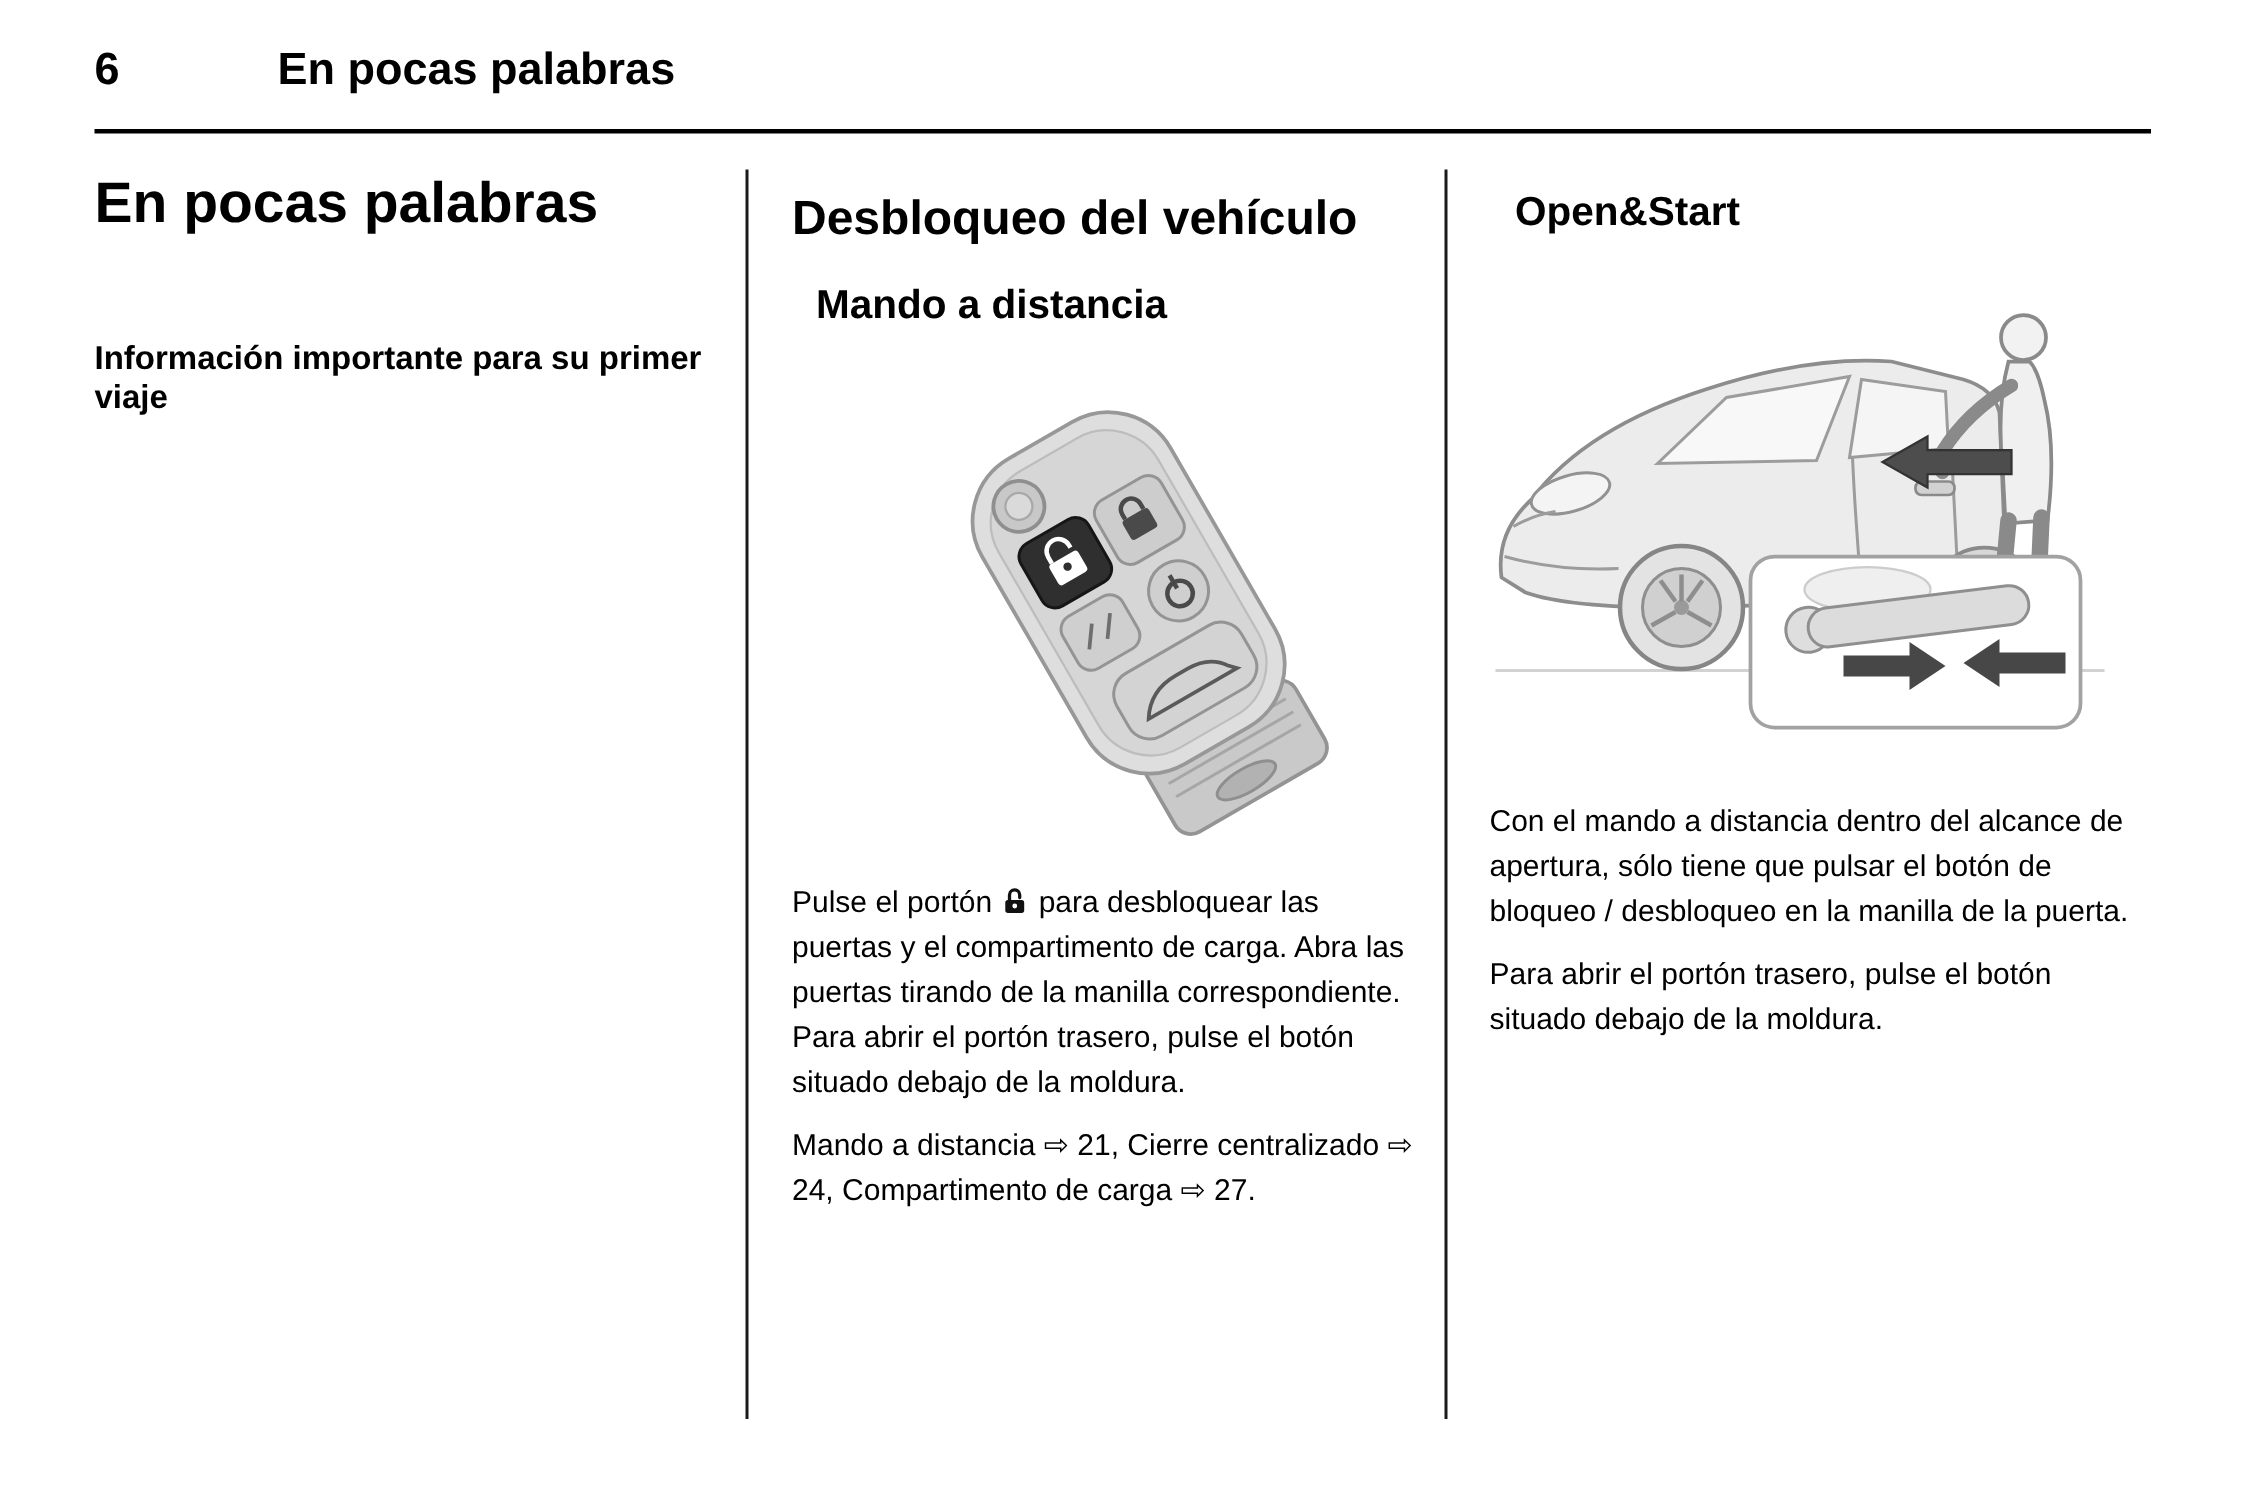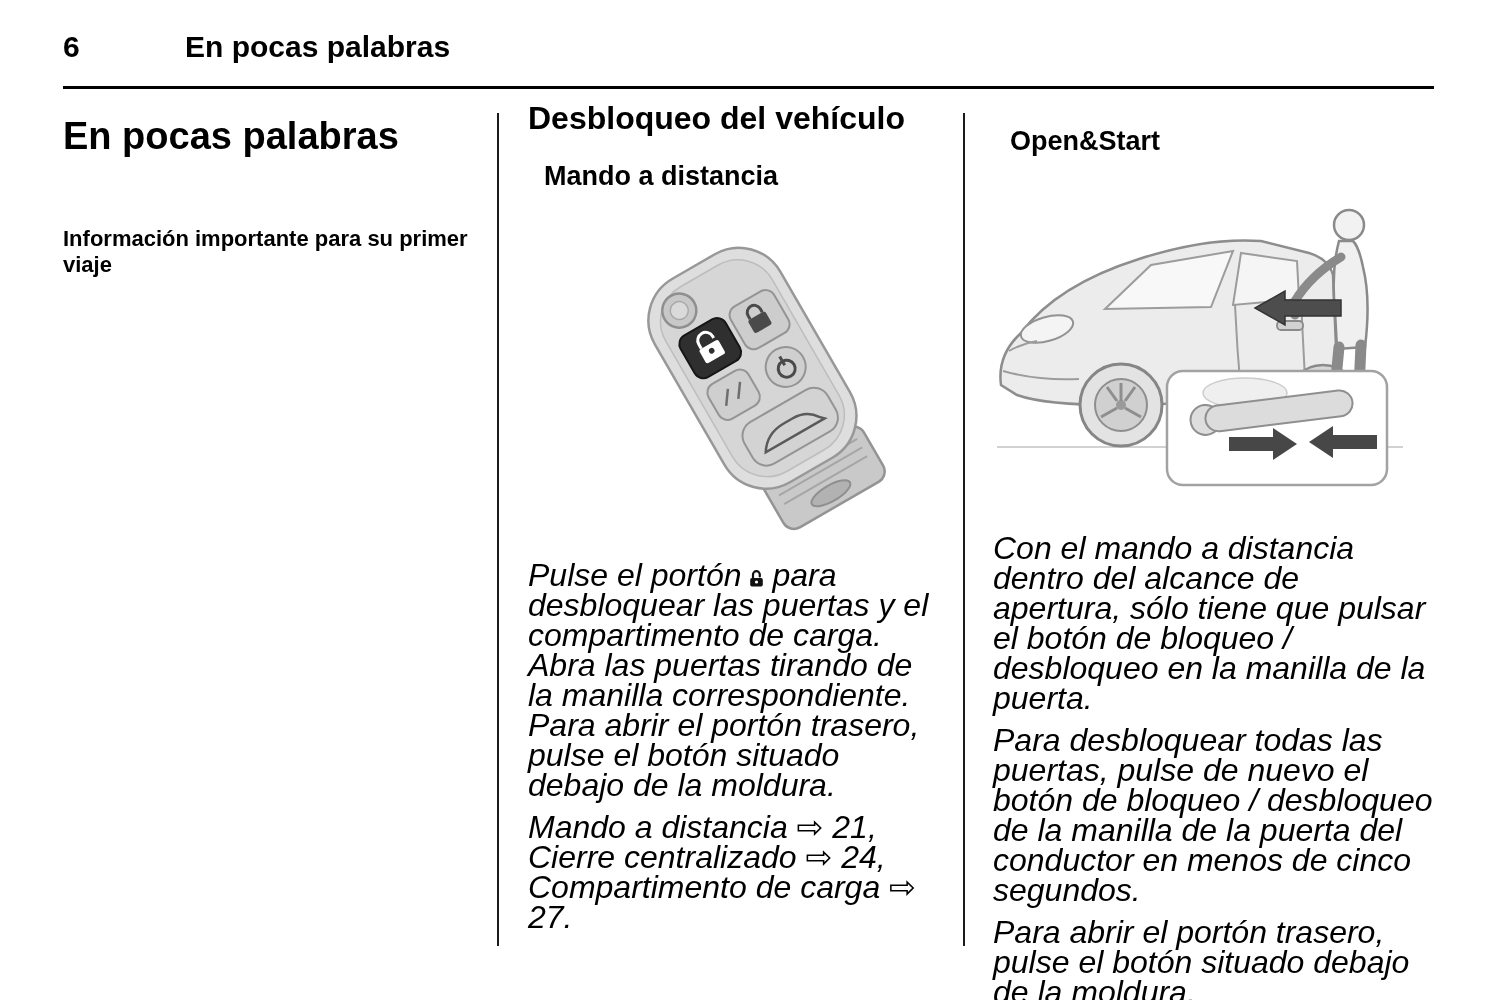"Desbloqueo del vehículo" .col2 { top: 101px -> 128px }
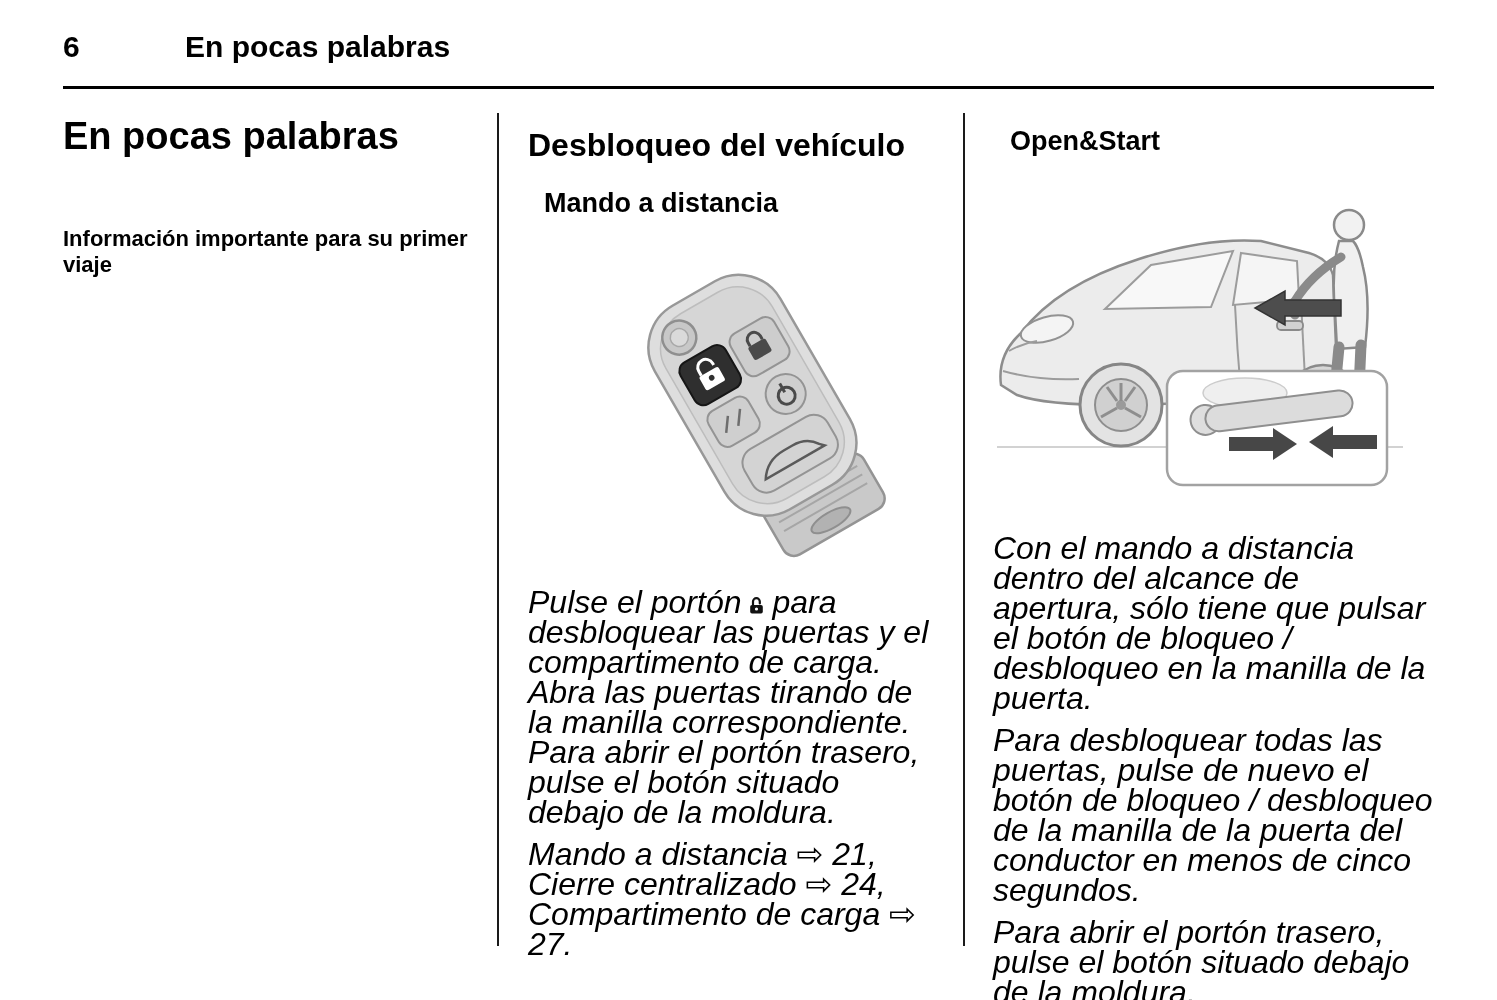"Con el mando a distancia" p.body { font-size: 32px -> 20px; font-style: italic -> none }
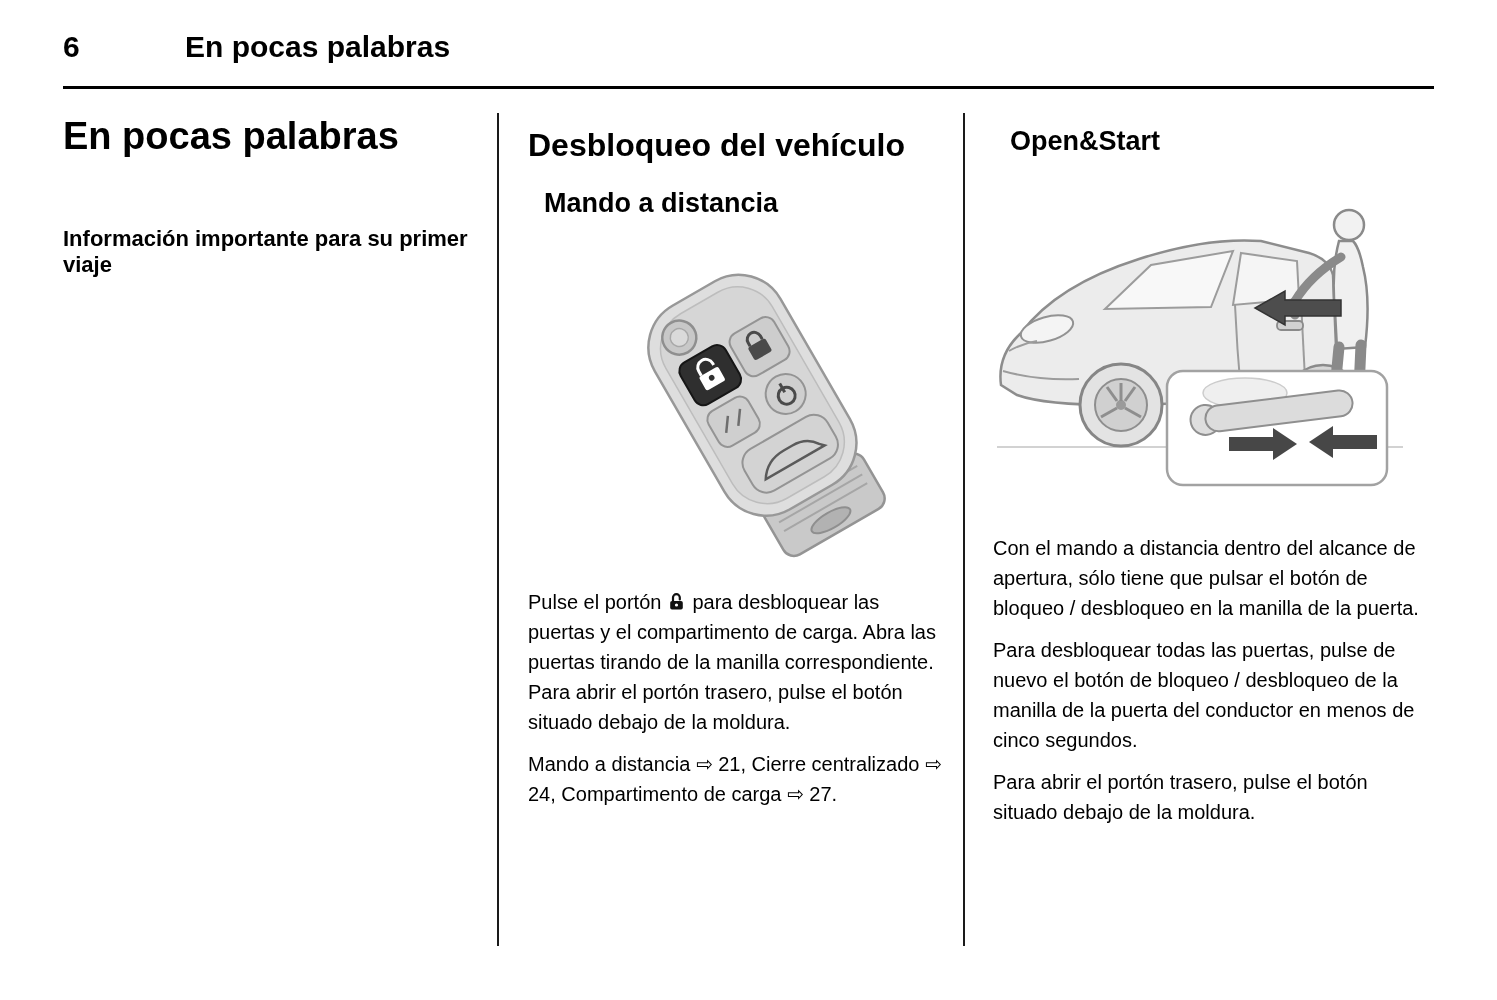"Para desbloquear todas las puertas," p.body { html: <p>Para desbloquear todas las puertas, pulse de nuevo el botón de bloqueo / desbloqueo de la manilla de la puerta del conductor en menos de cinco segundos.</p> -> none }
